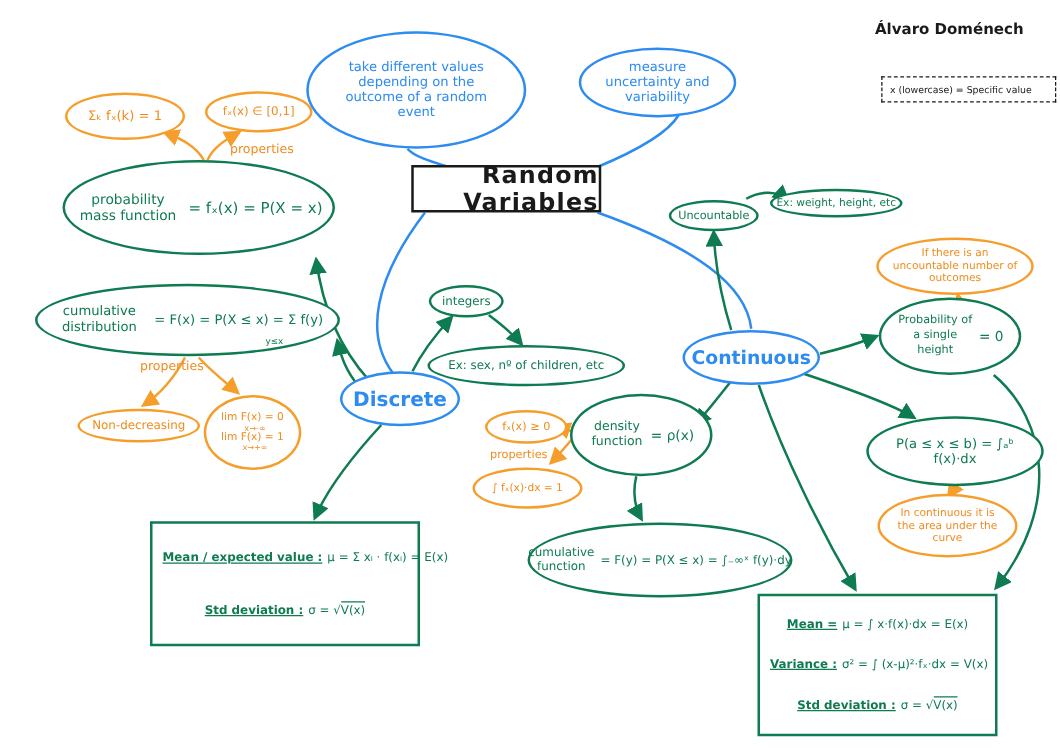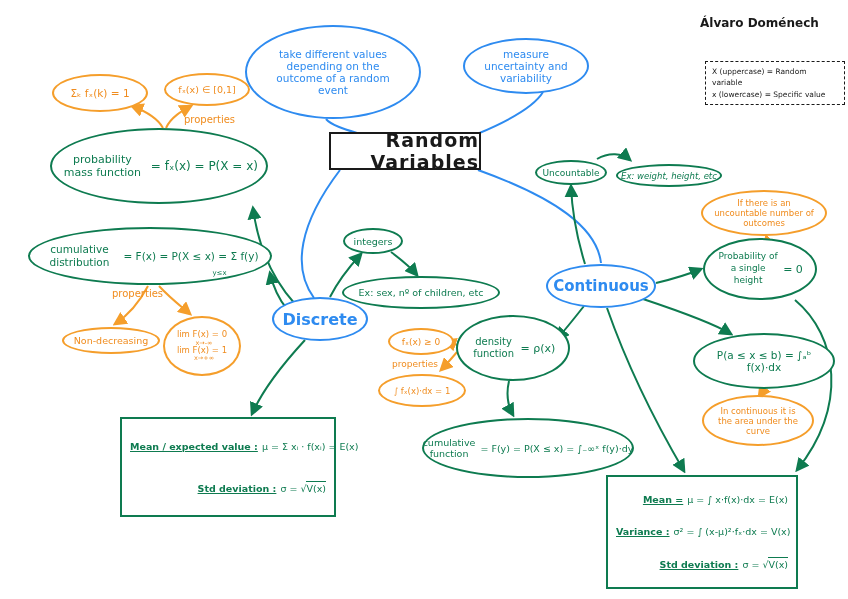"X (uppercase) = Random variable" div { html: <div>X (uppercase) = Random variable</div> -> none }
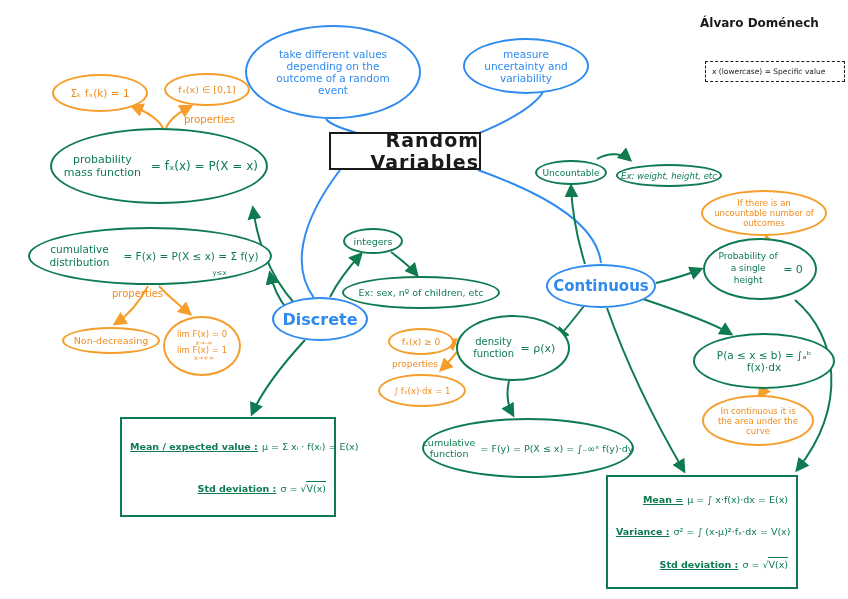"Ex: weight, height, etc" div.node { font-style: italic -> none; top: 164px -> 151px }
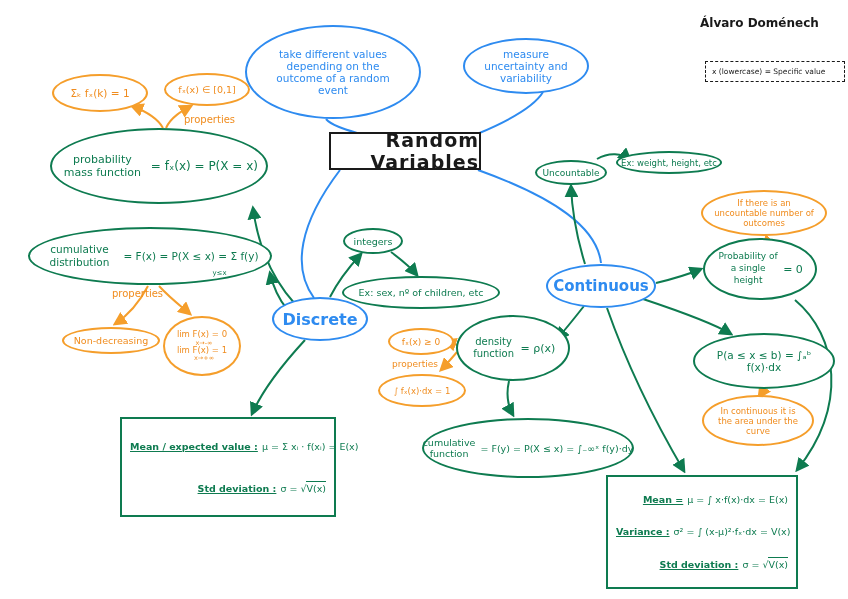"Mean / expected value :" .stats-box { text-align: right -> center }
